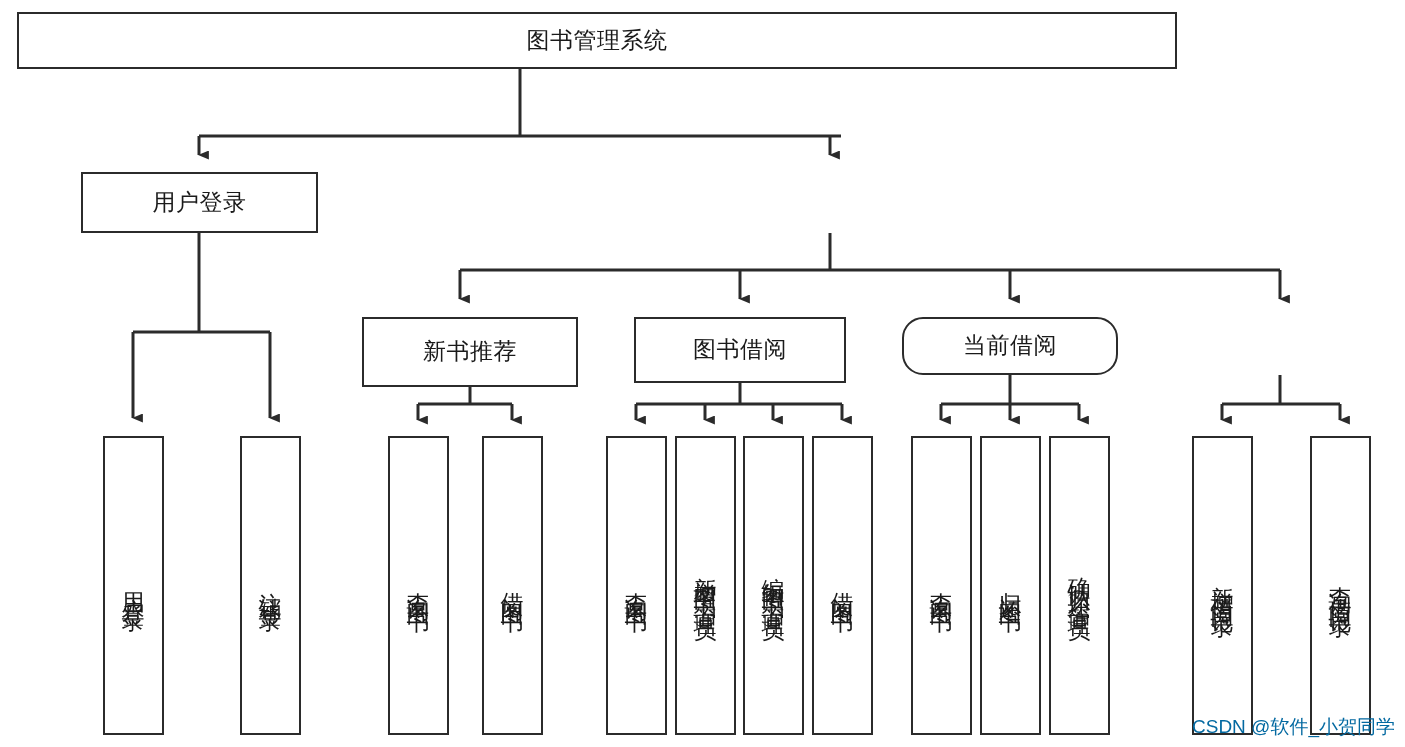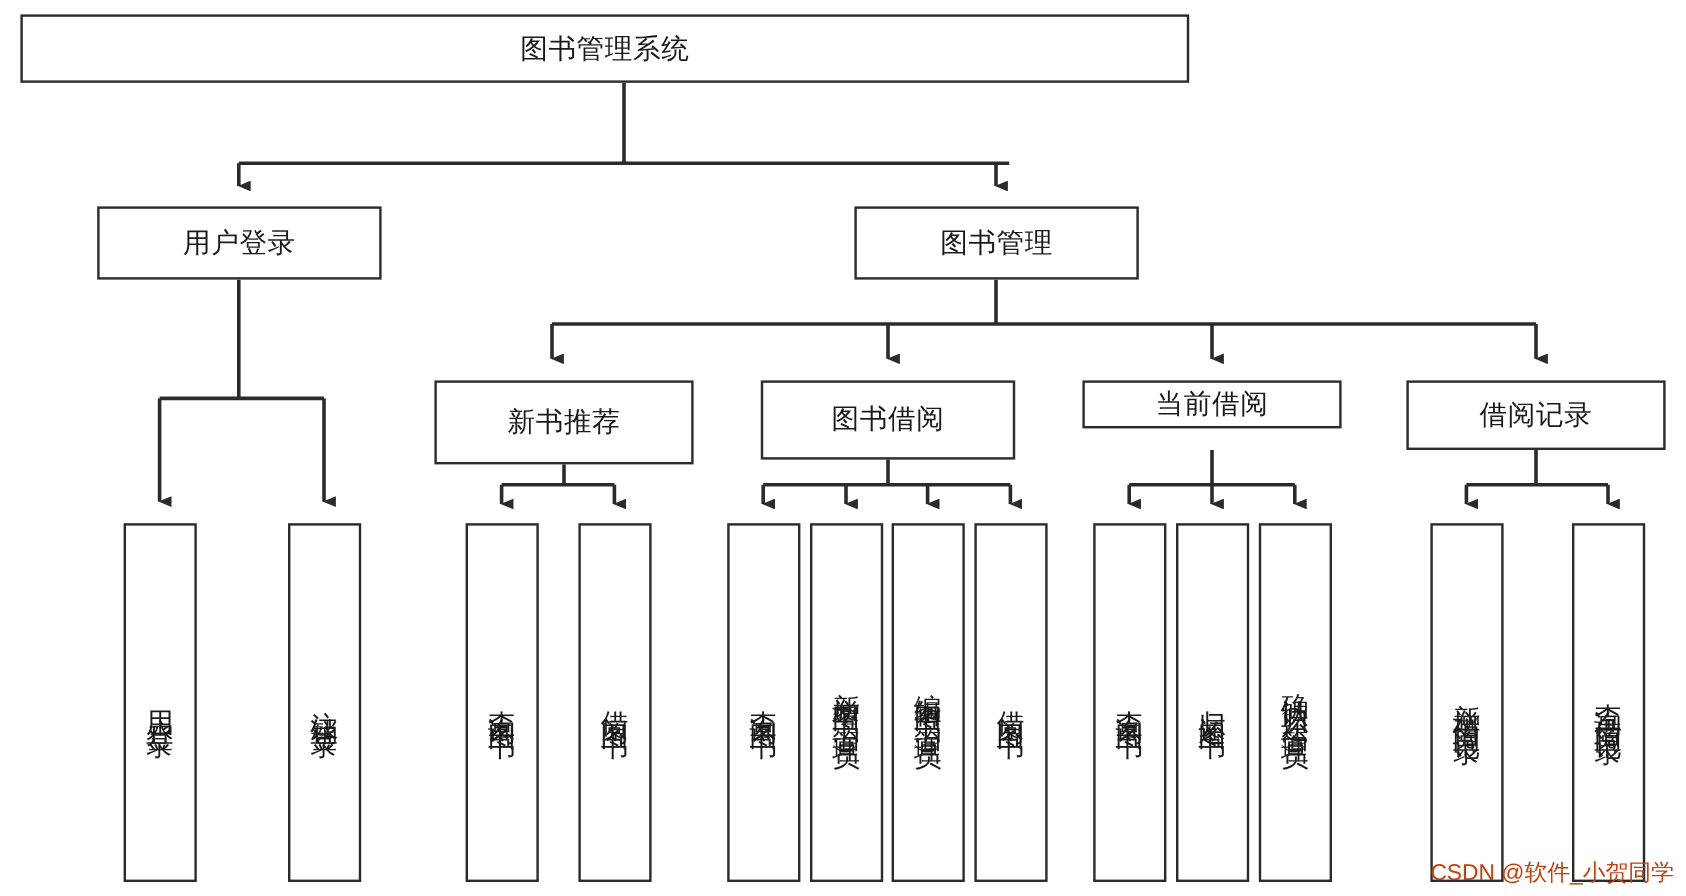"图书管理系统" div.node-box { width: 974px -> 1160px }
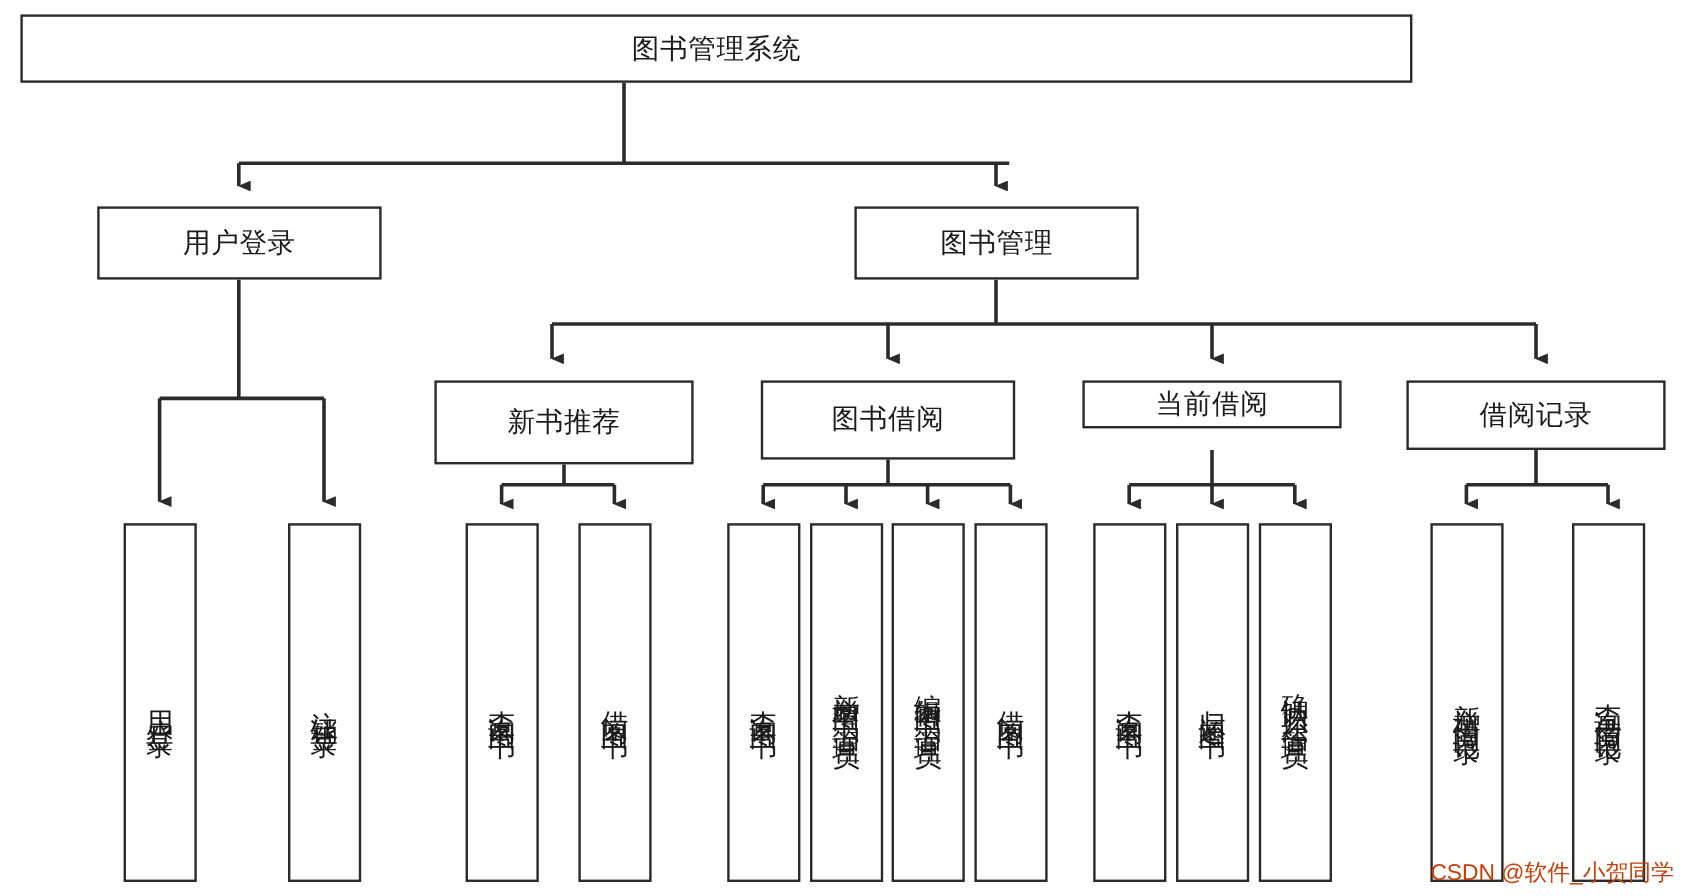"图书管理" div.node-box { html: <div> <span>图书管理</span> </div> -> none }
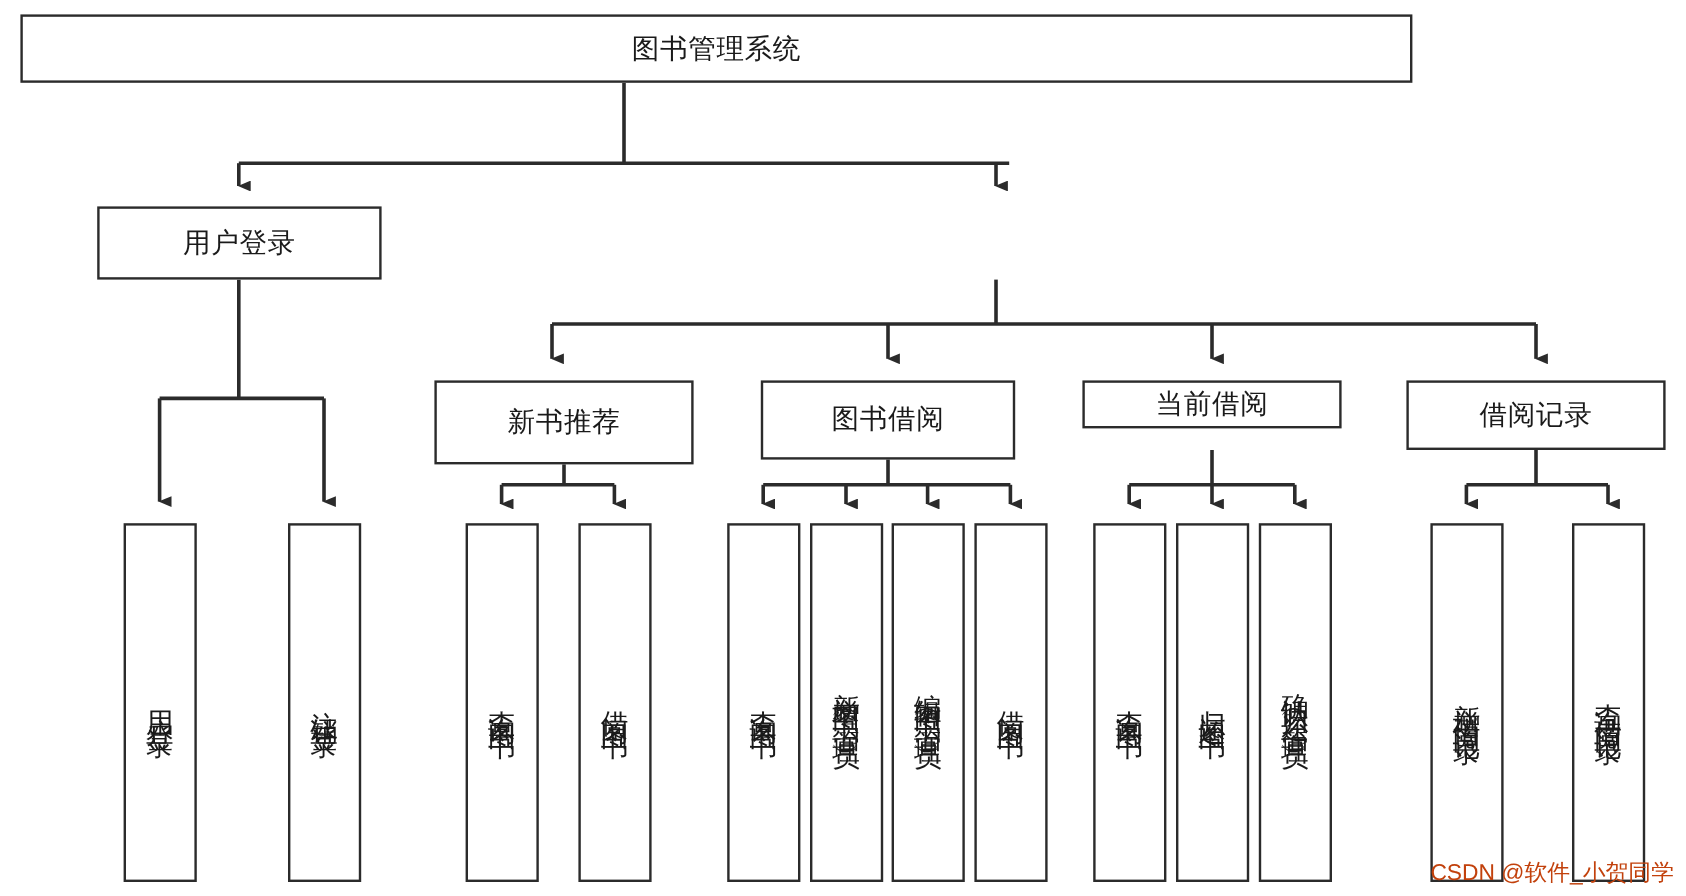"当前借阅" div.node-box { border-radius: none -> 21px; height: 40px -> 58px }
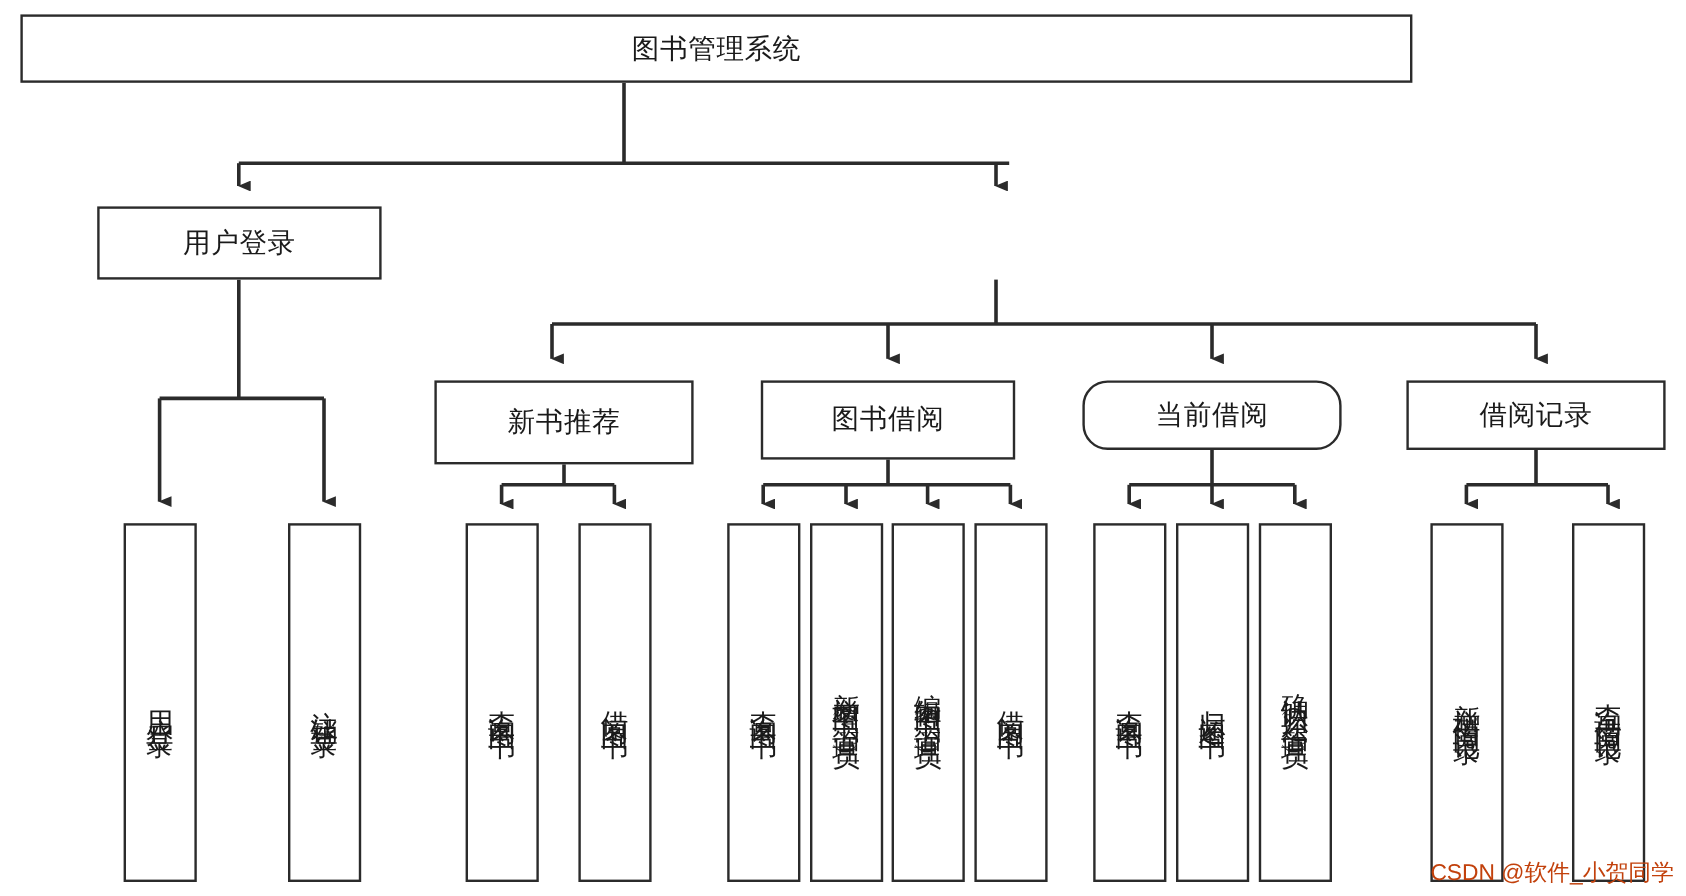"借阅记录" div.node-box { html: <div> <span>借阅记录</span> </div> -> none }
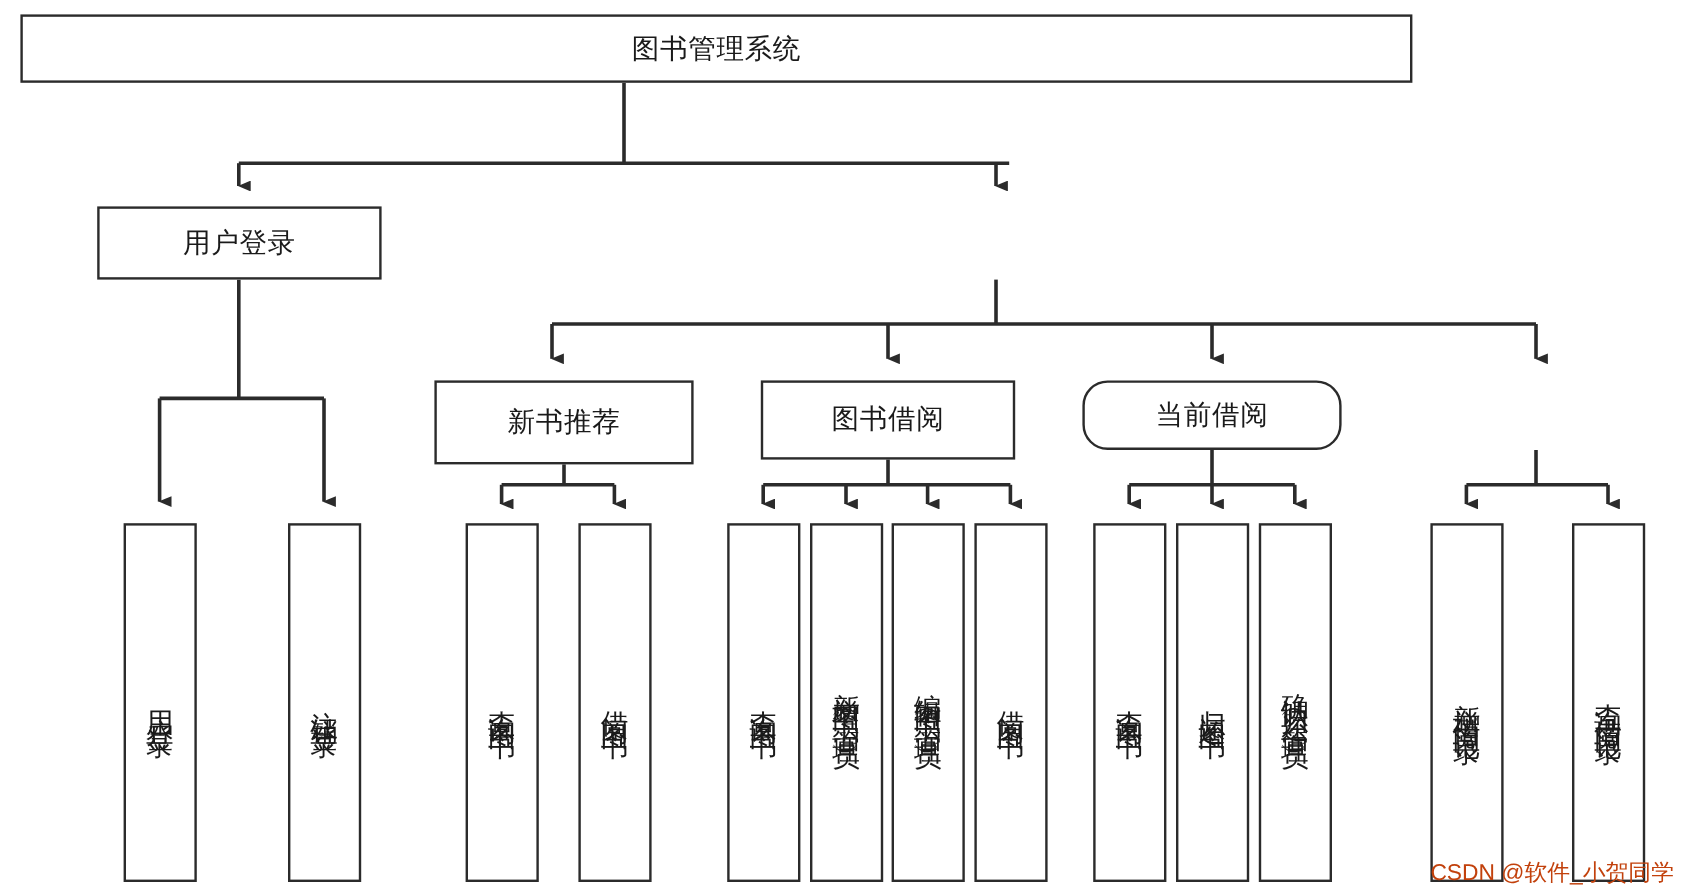"CSDN @软件_小贺同学" .watermark { color: #c2410c -> #0369a1 }
